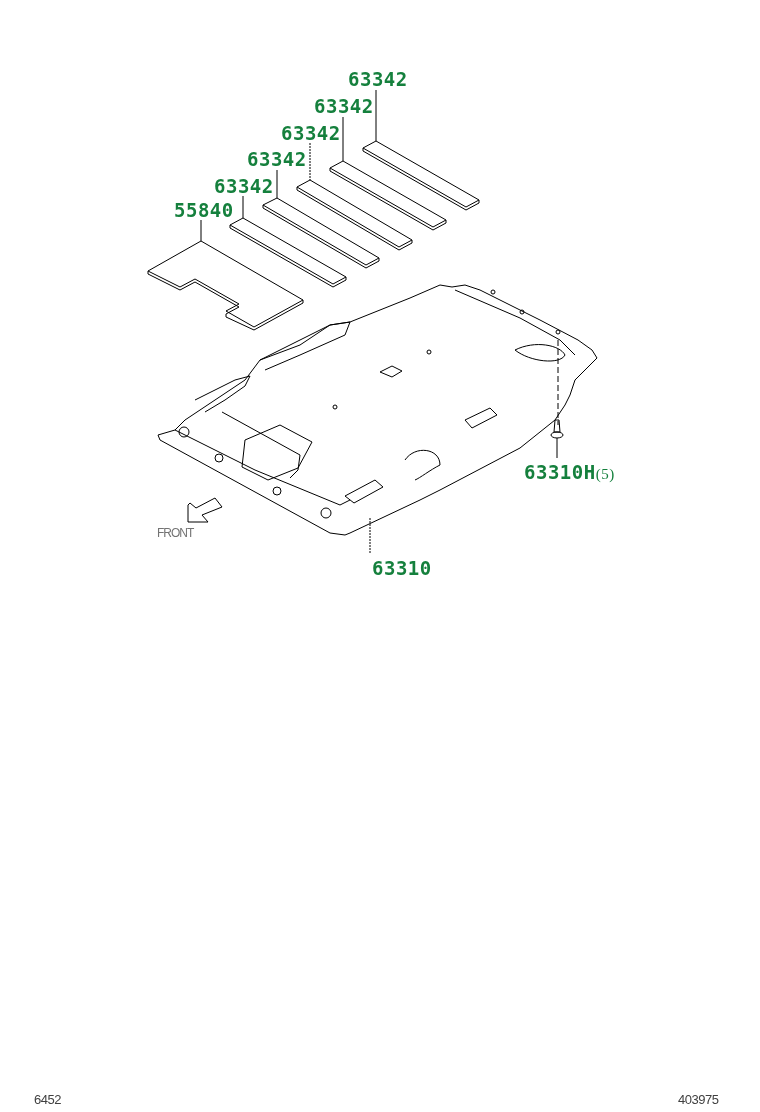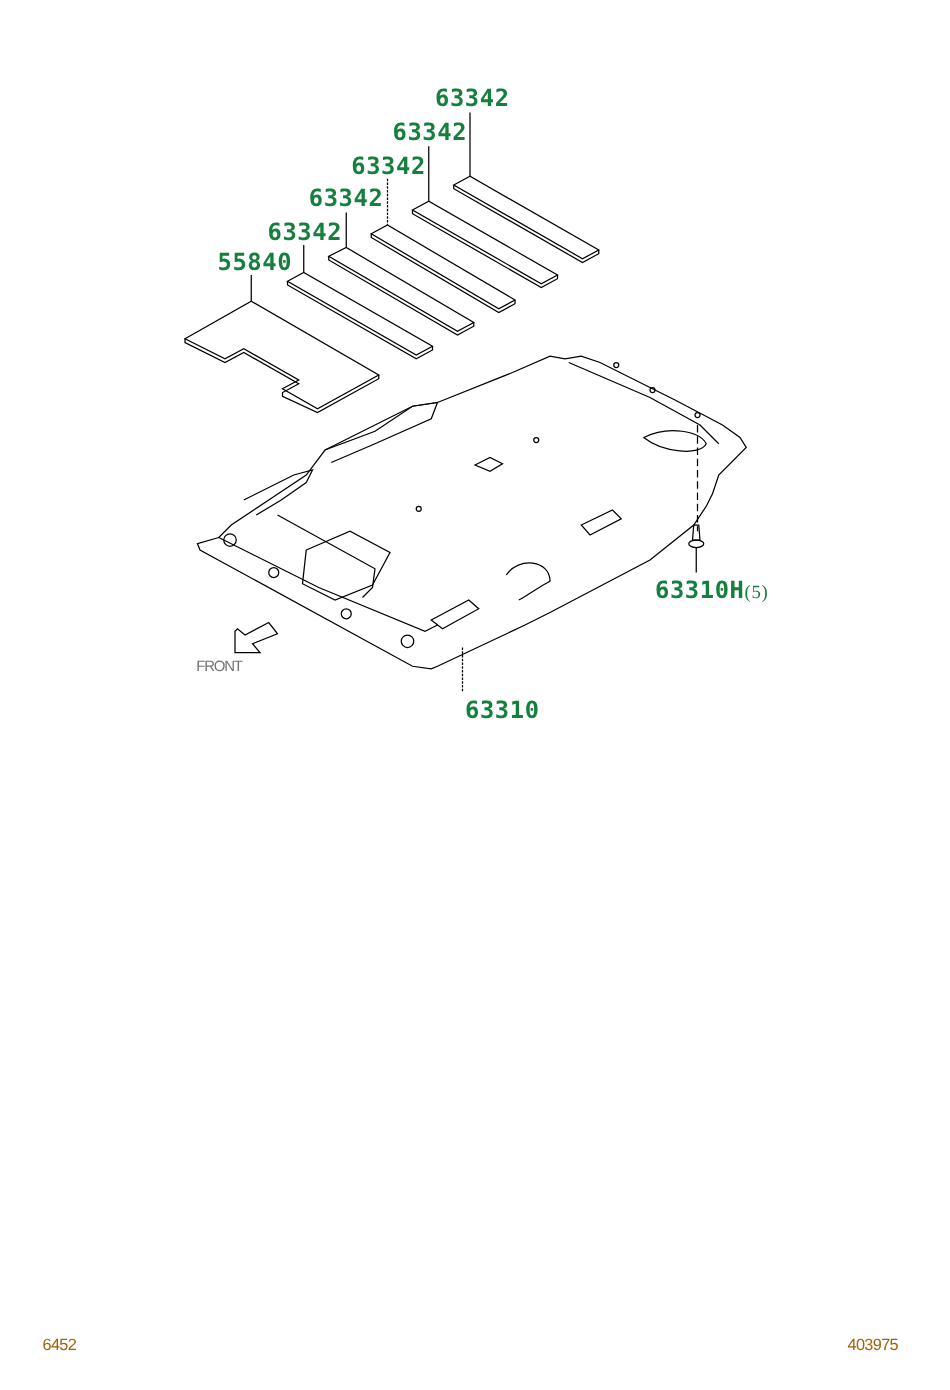"6452" .footer { color: #a16207 -> #404040; top: 1068px -> 1092px }
